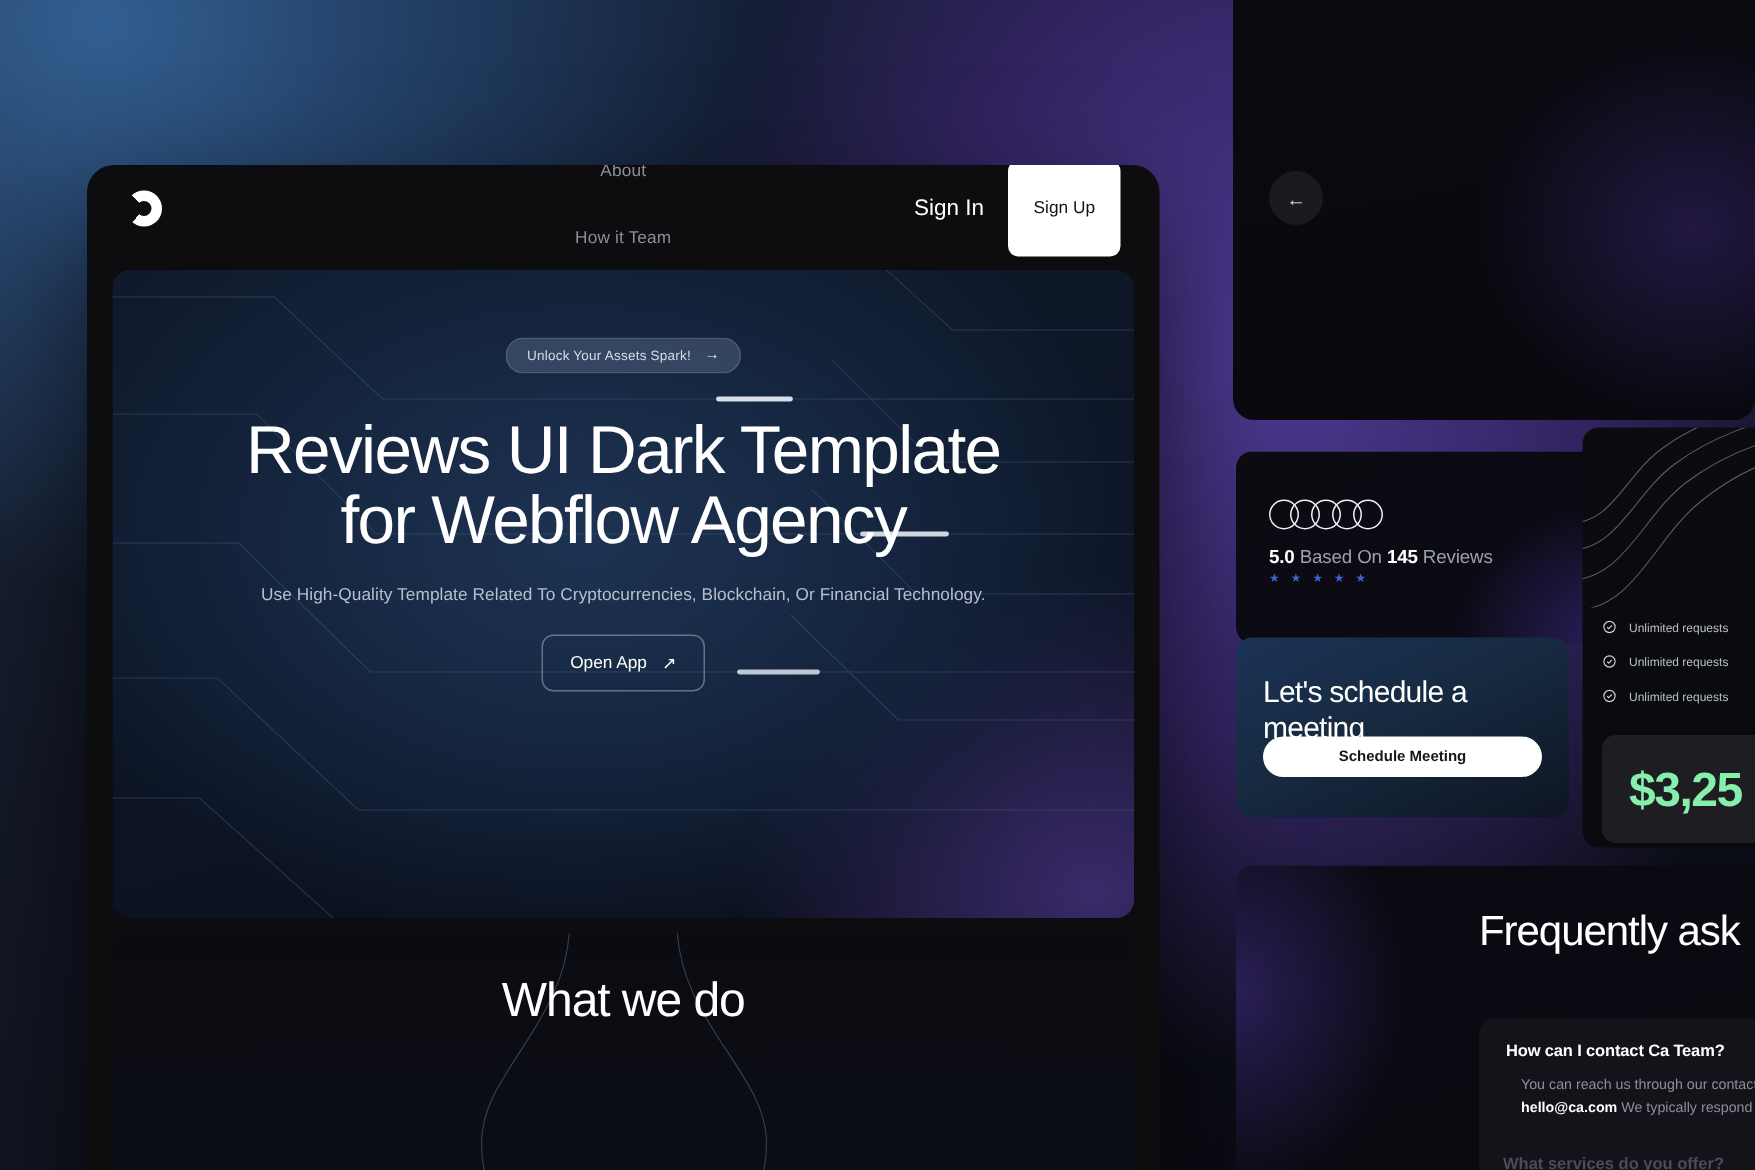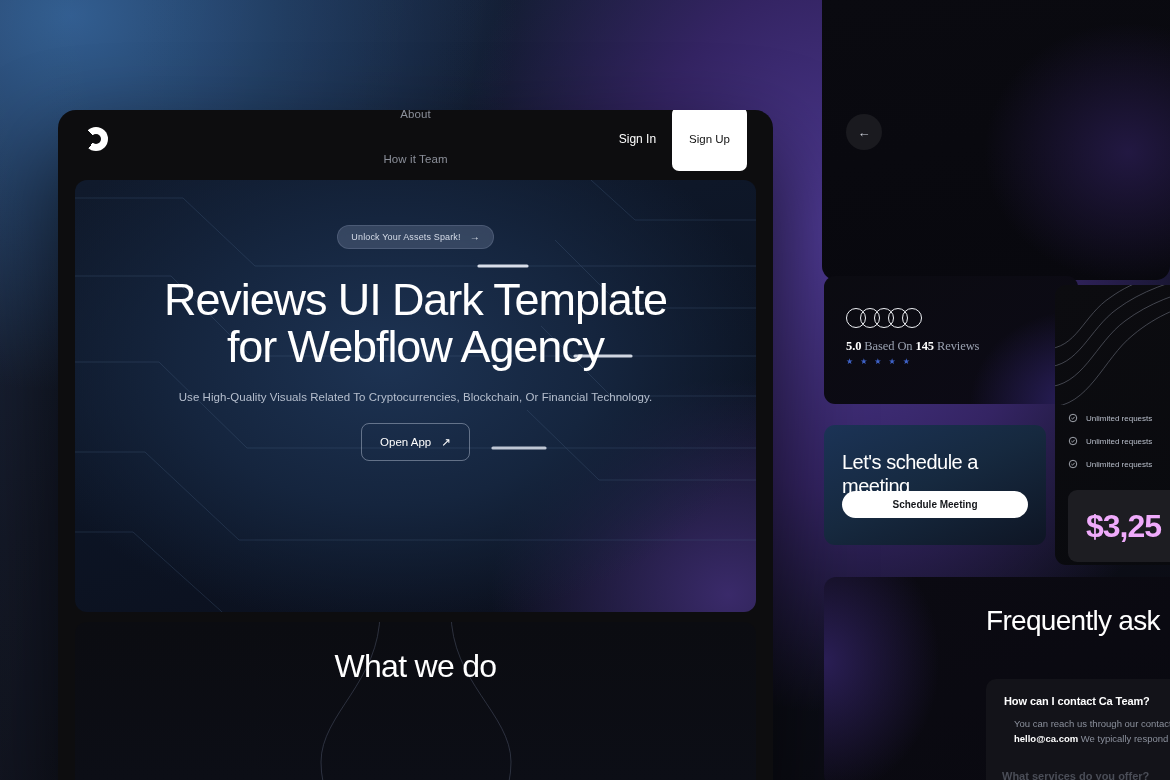"Sign In" .signin { font-size: 12px -> 15px }
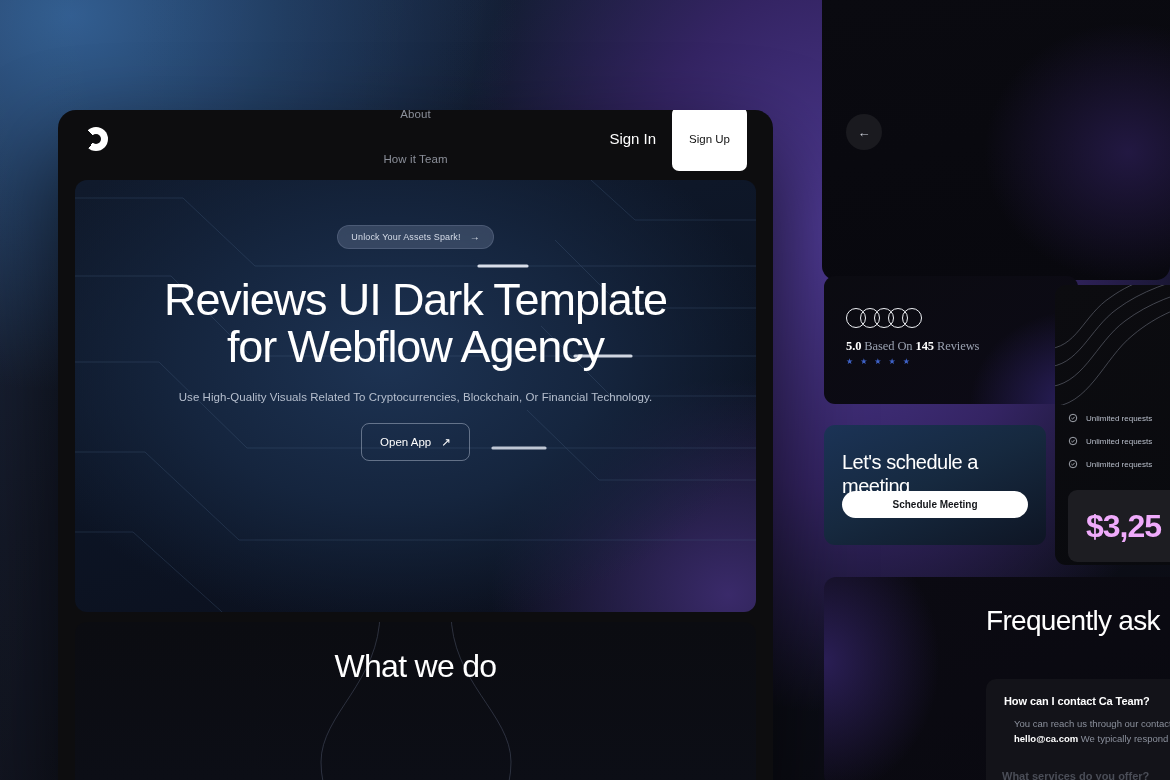"5.0 Based On 145 Reviews" .card-reviews { font-family: Liberation Serif, serif -> none; top: 276px -> 301px }
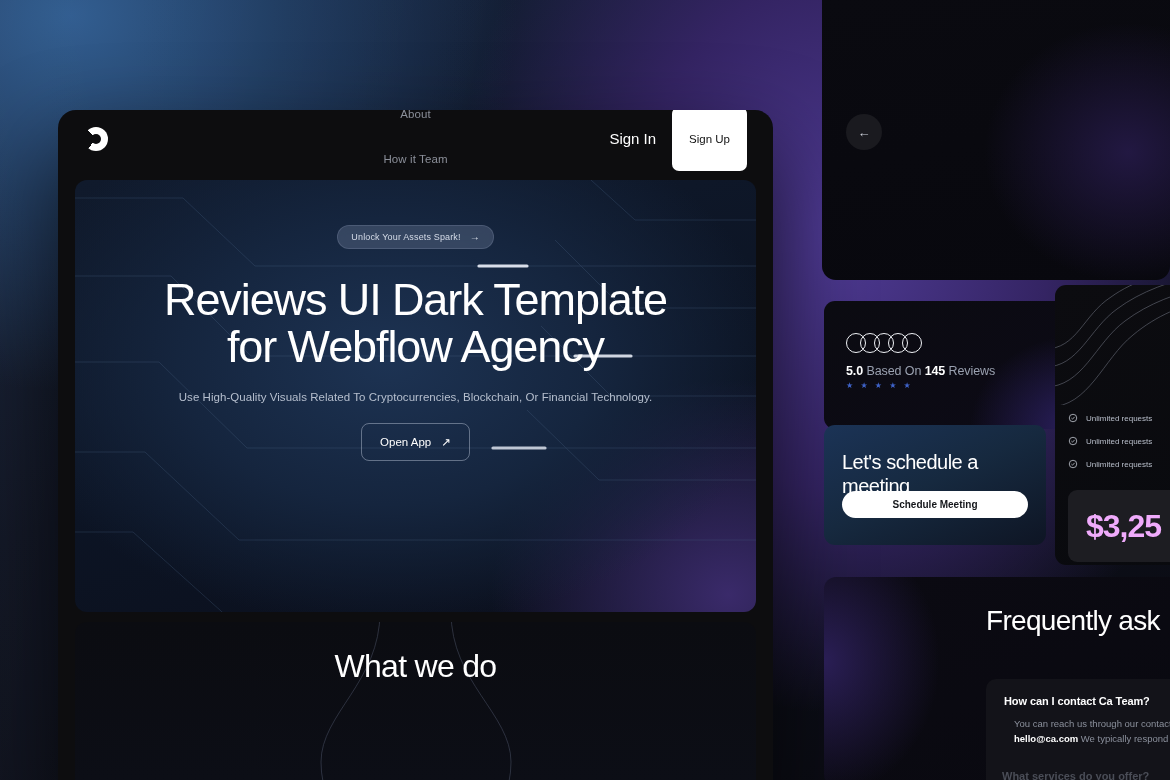"Use High-Quality Visuals Related To" div.subhead { text: Visuals -> Template }
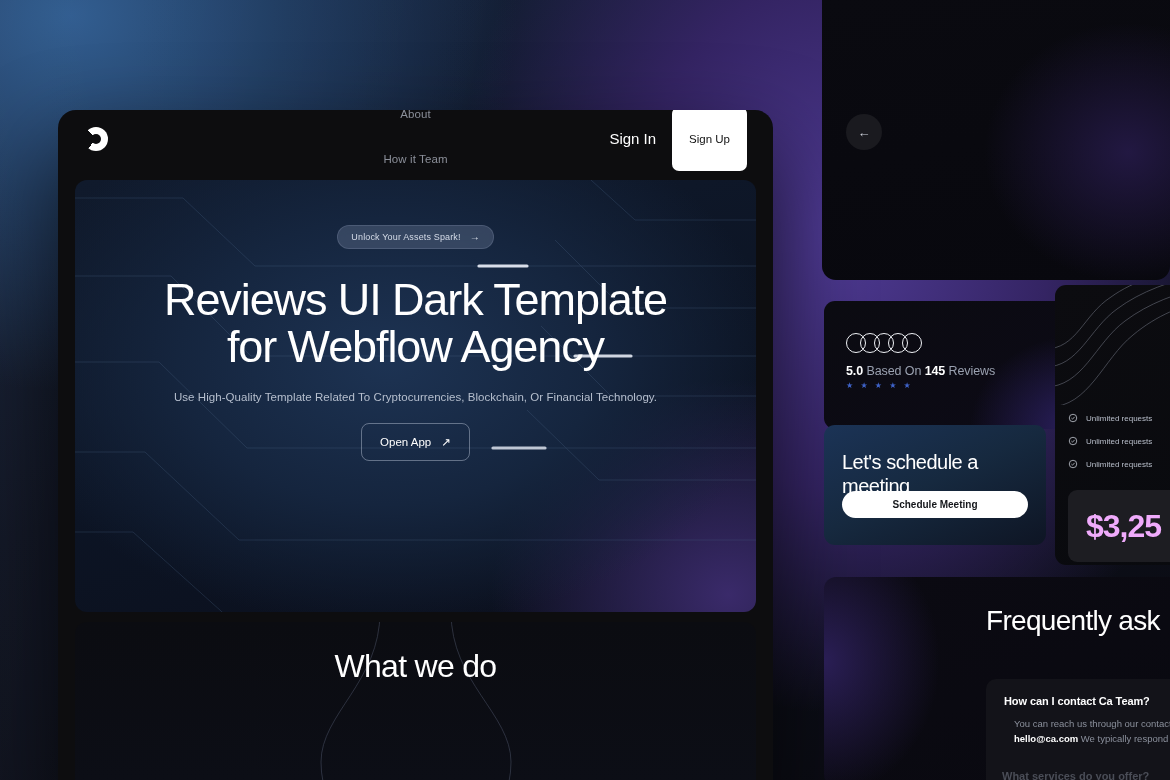"$3,25" .price-txt { color: #f0abfc -> #86efac }
